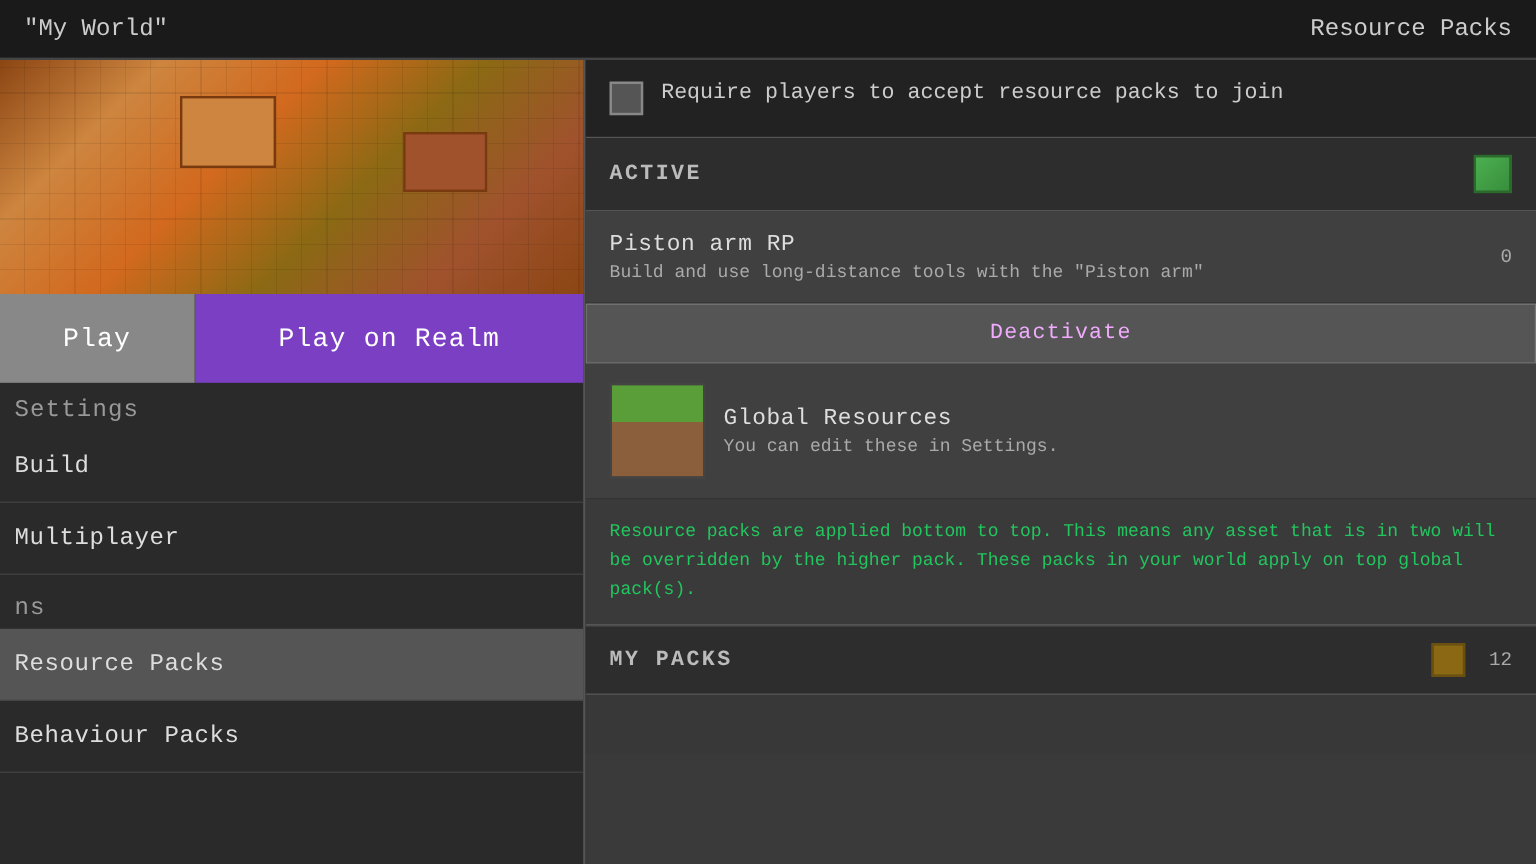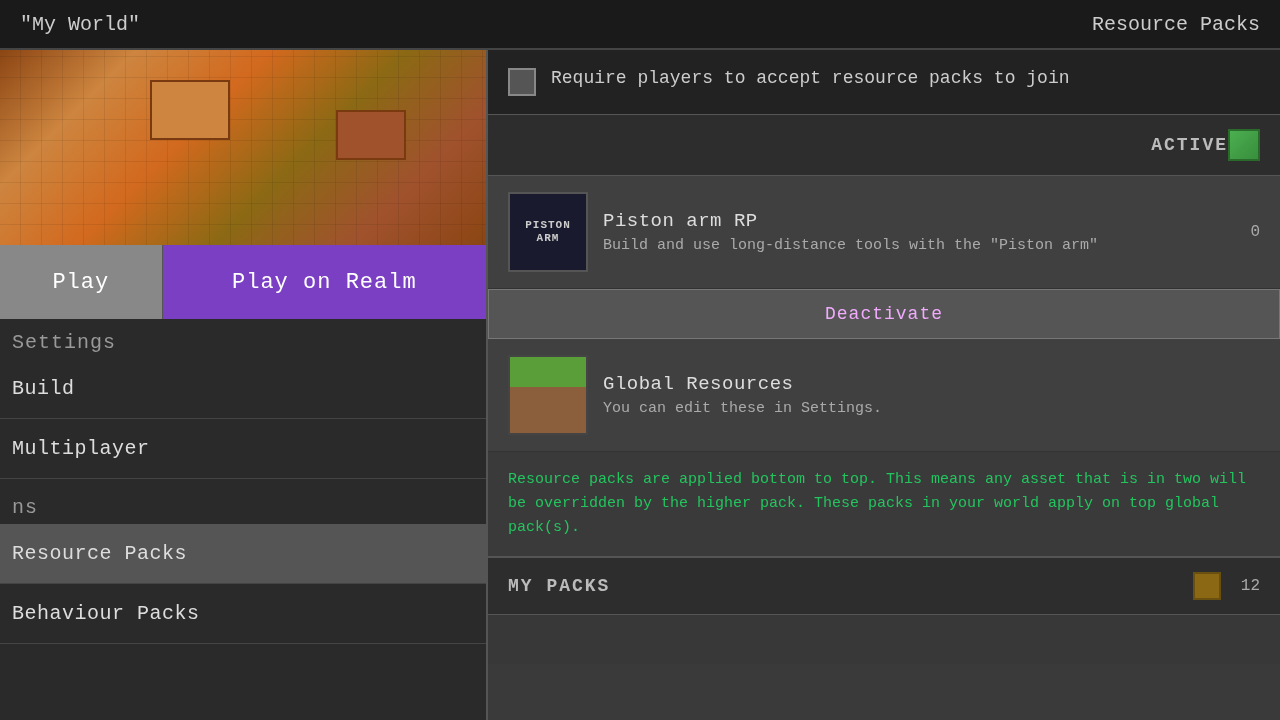"ACTIVE" .active-header { justify-content: flex-end -> space-between }
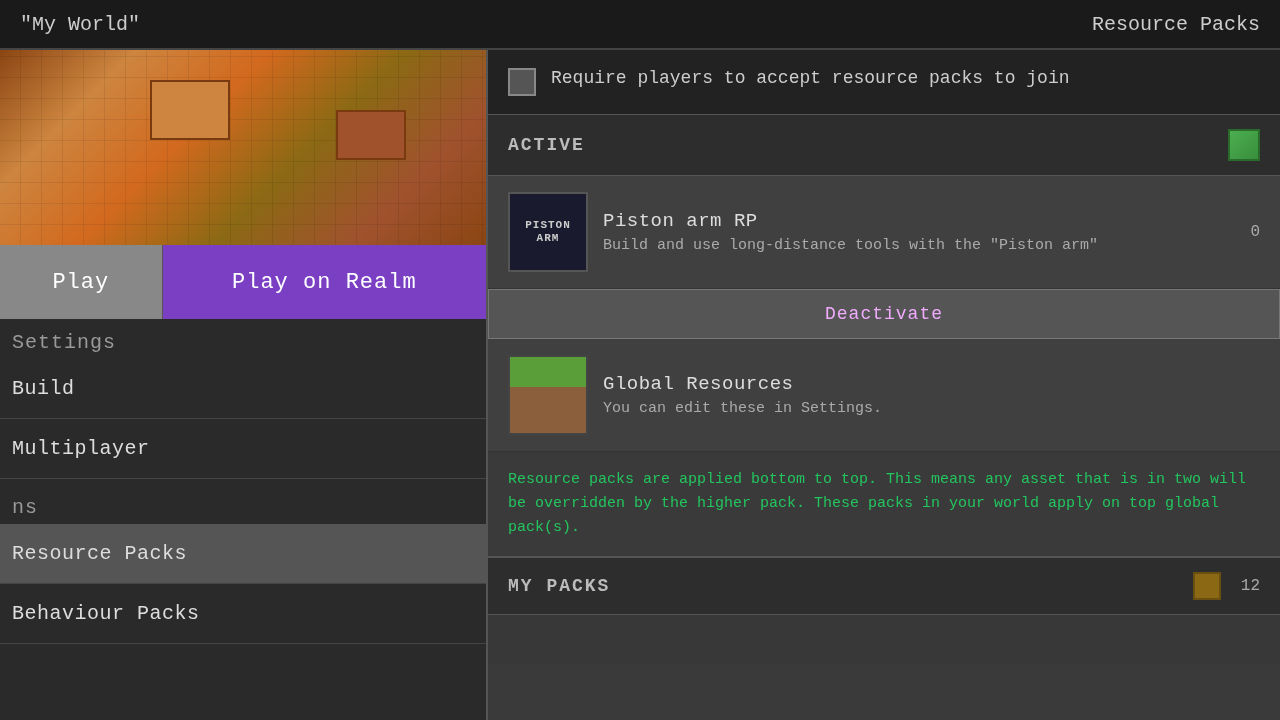"PISTON" div.pack-icon { html: <div>PISTON<br>ARM</div> -> none }
